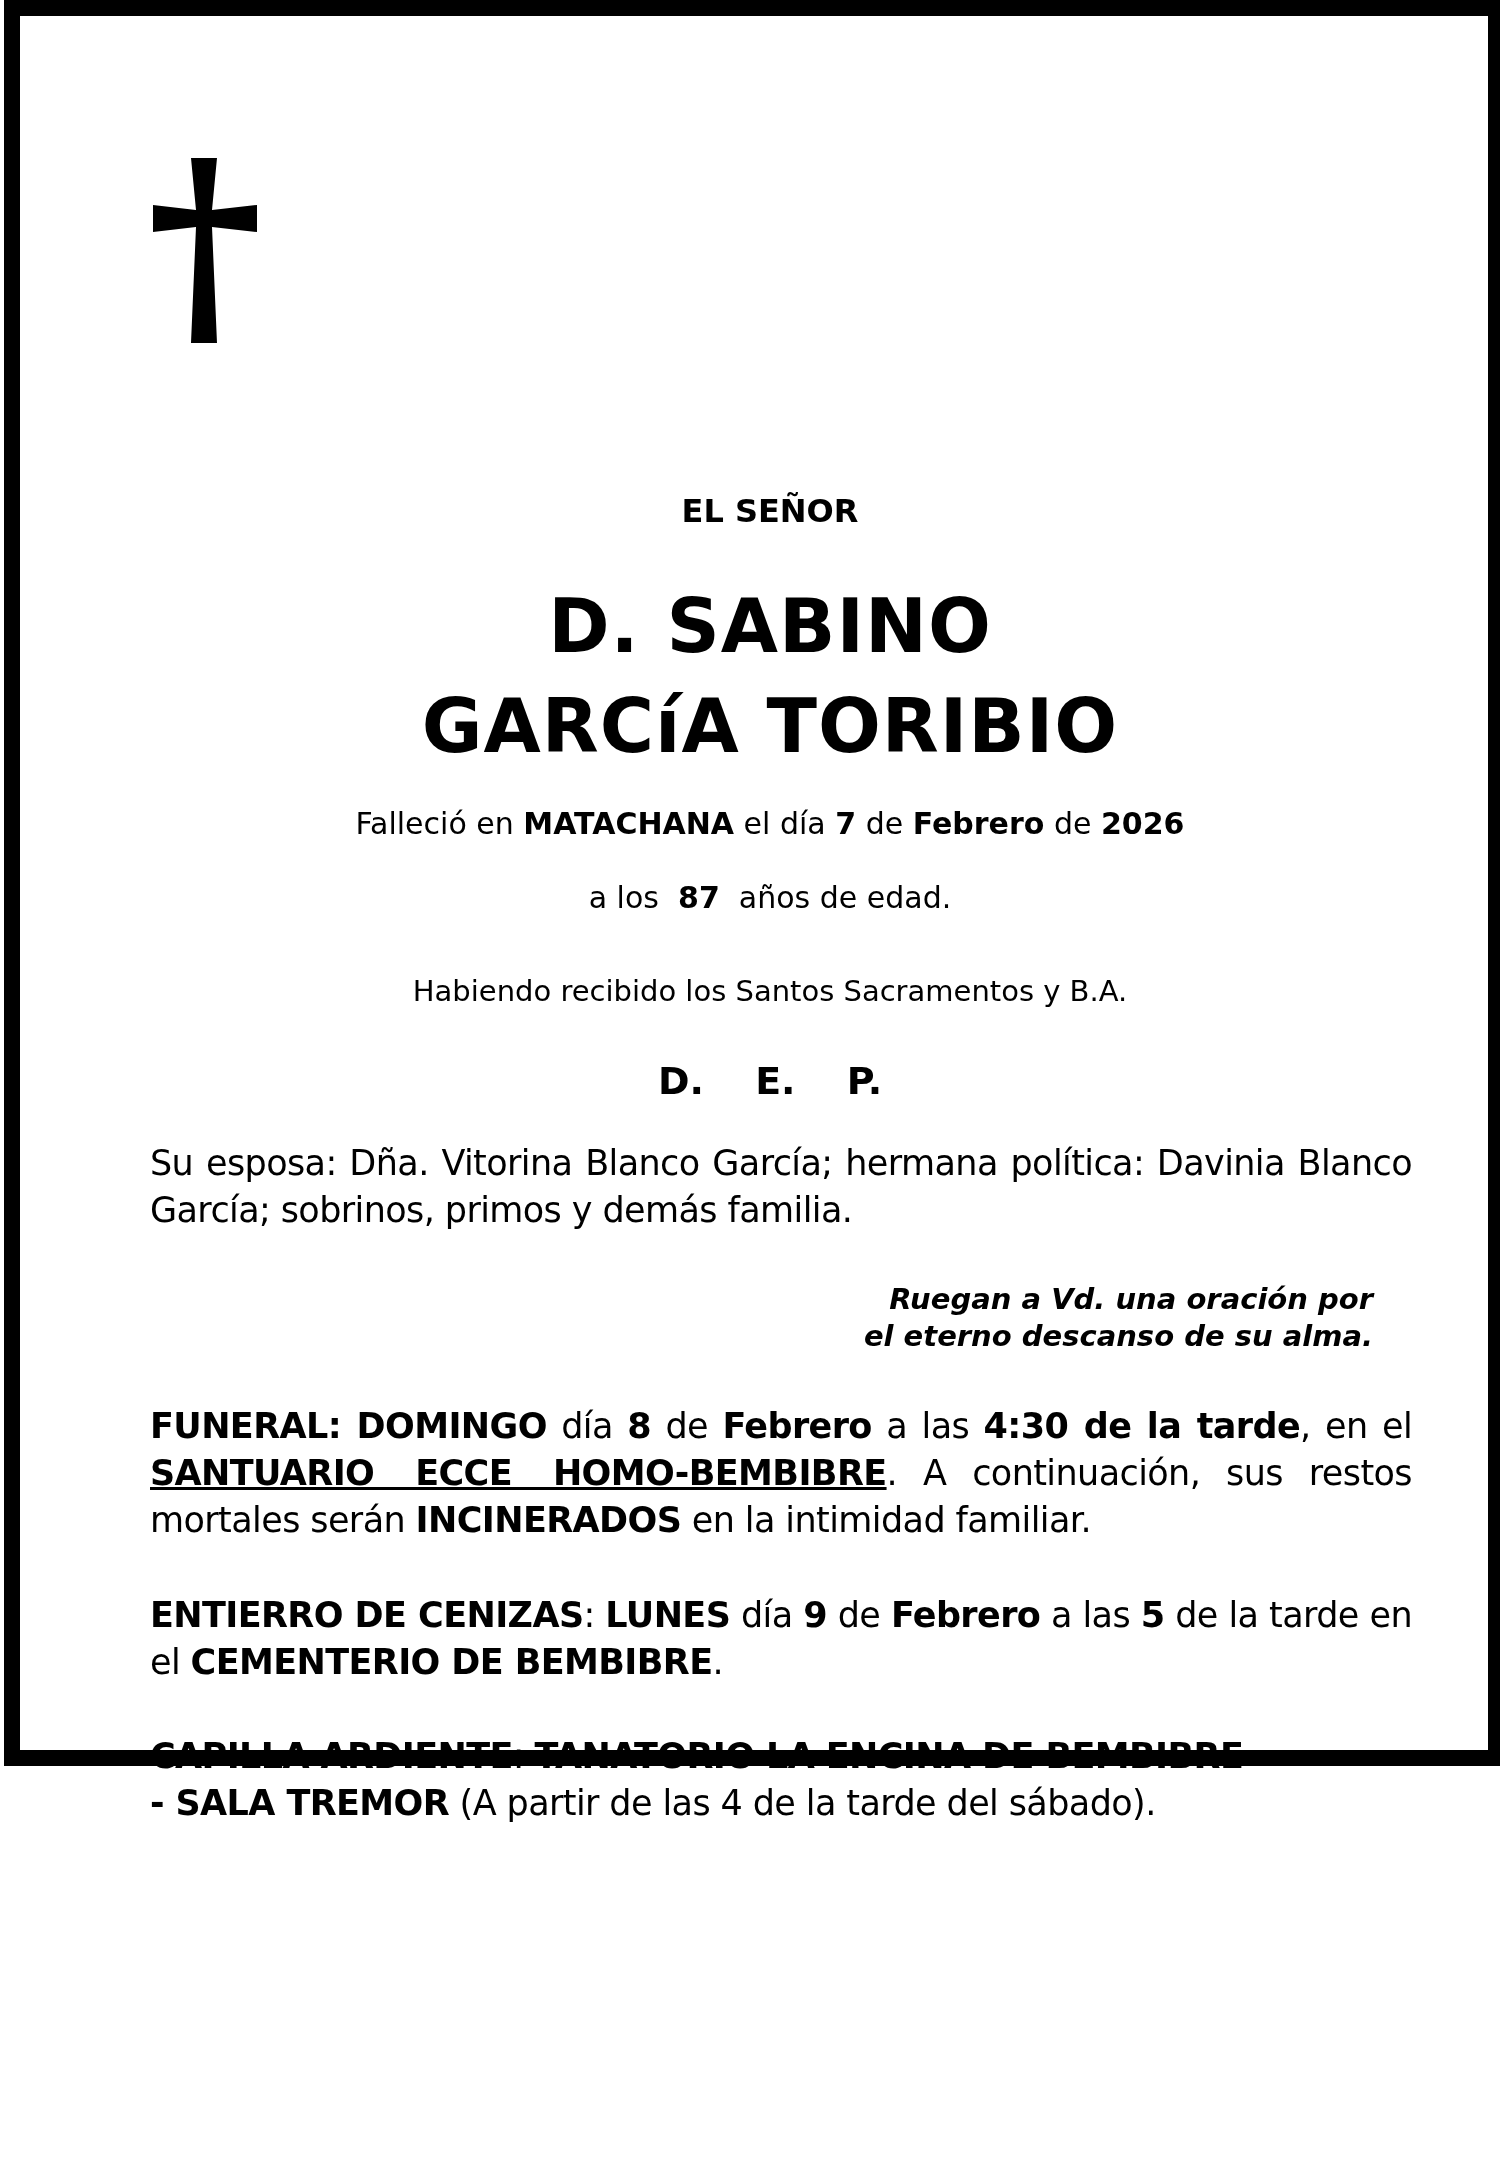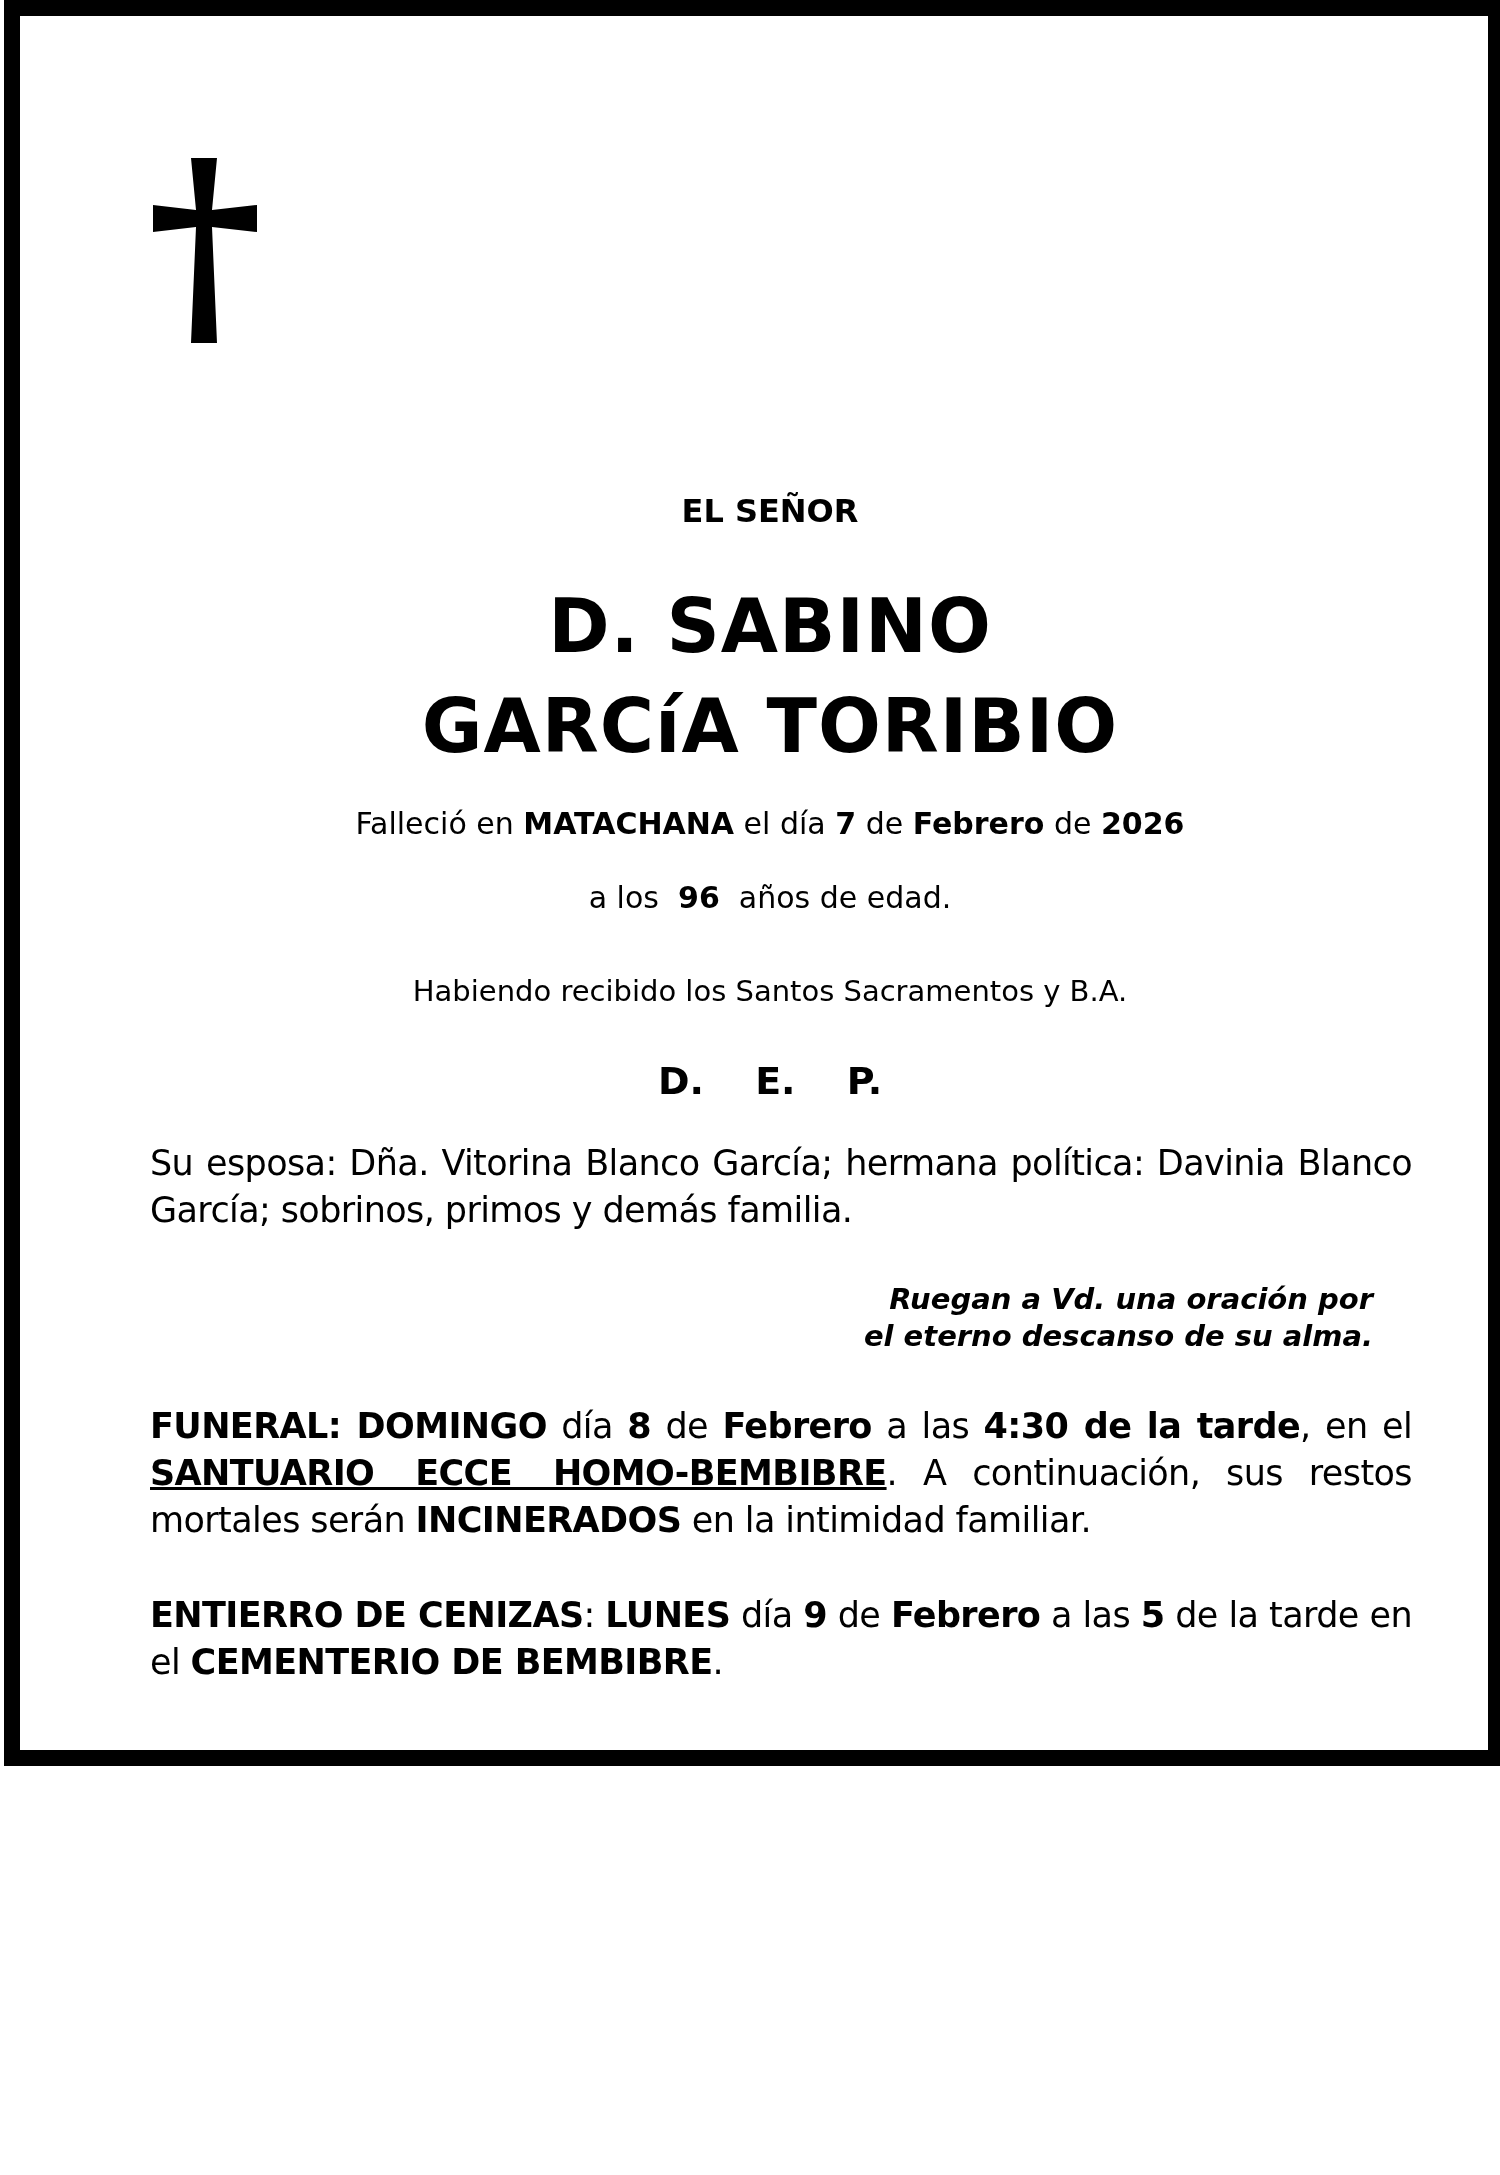"96" span.b { text: 96 -> 87 }
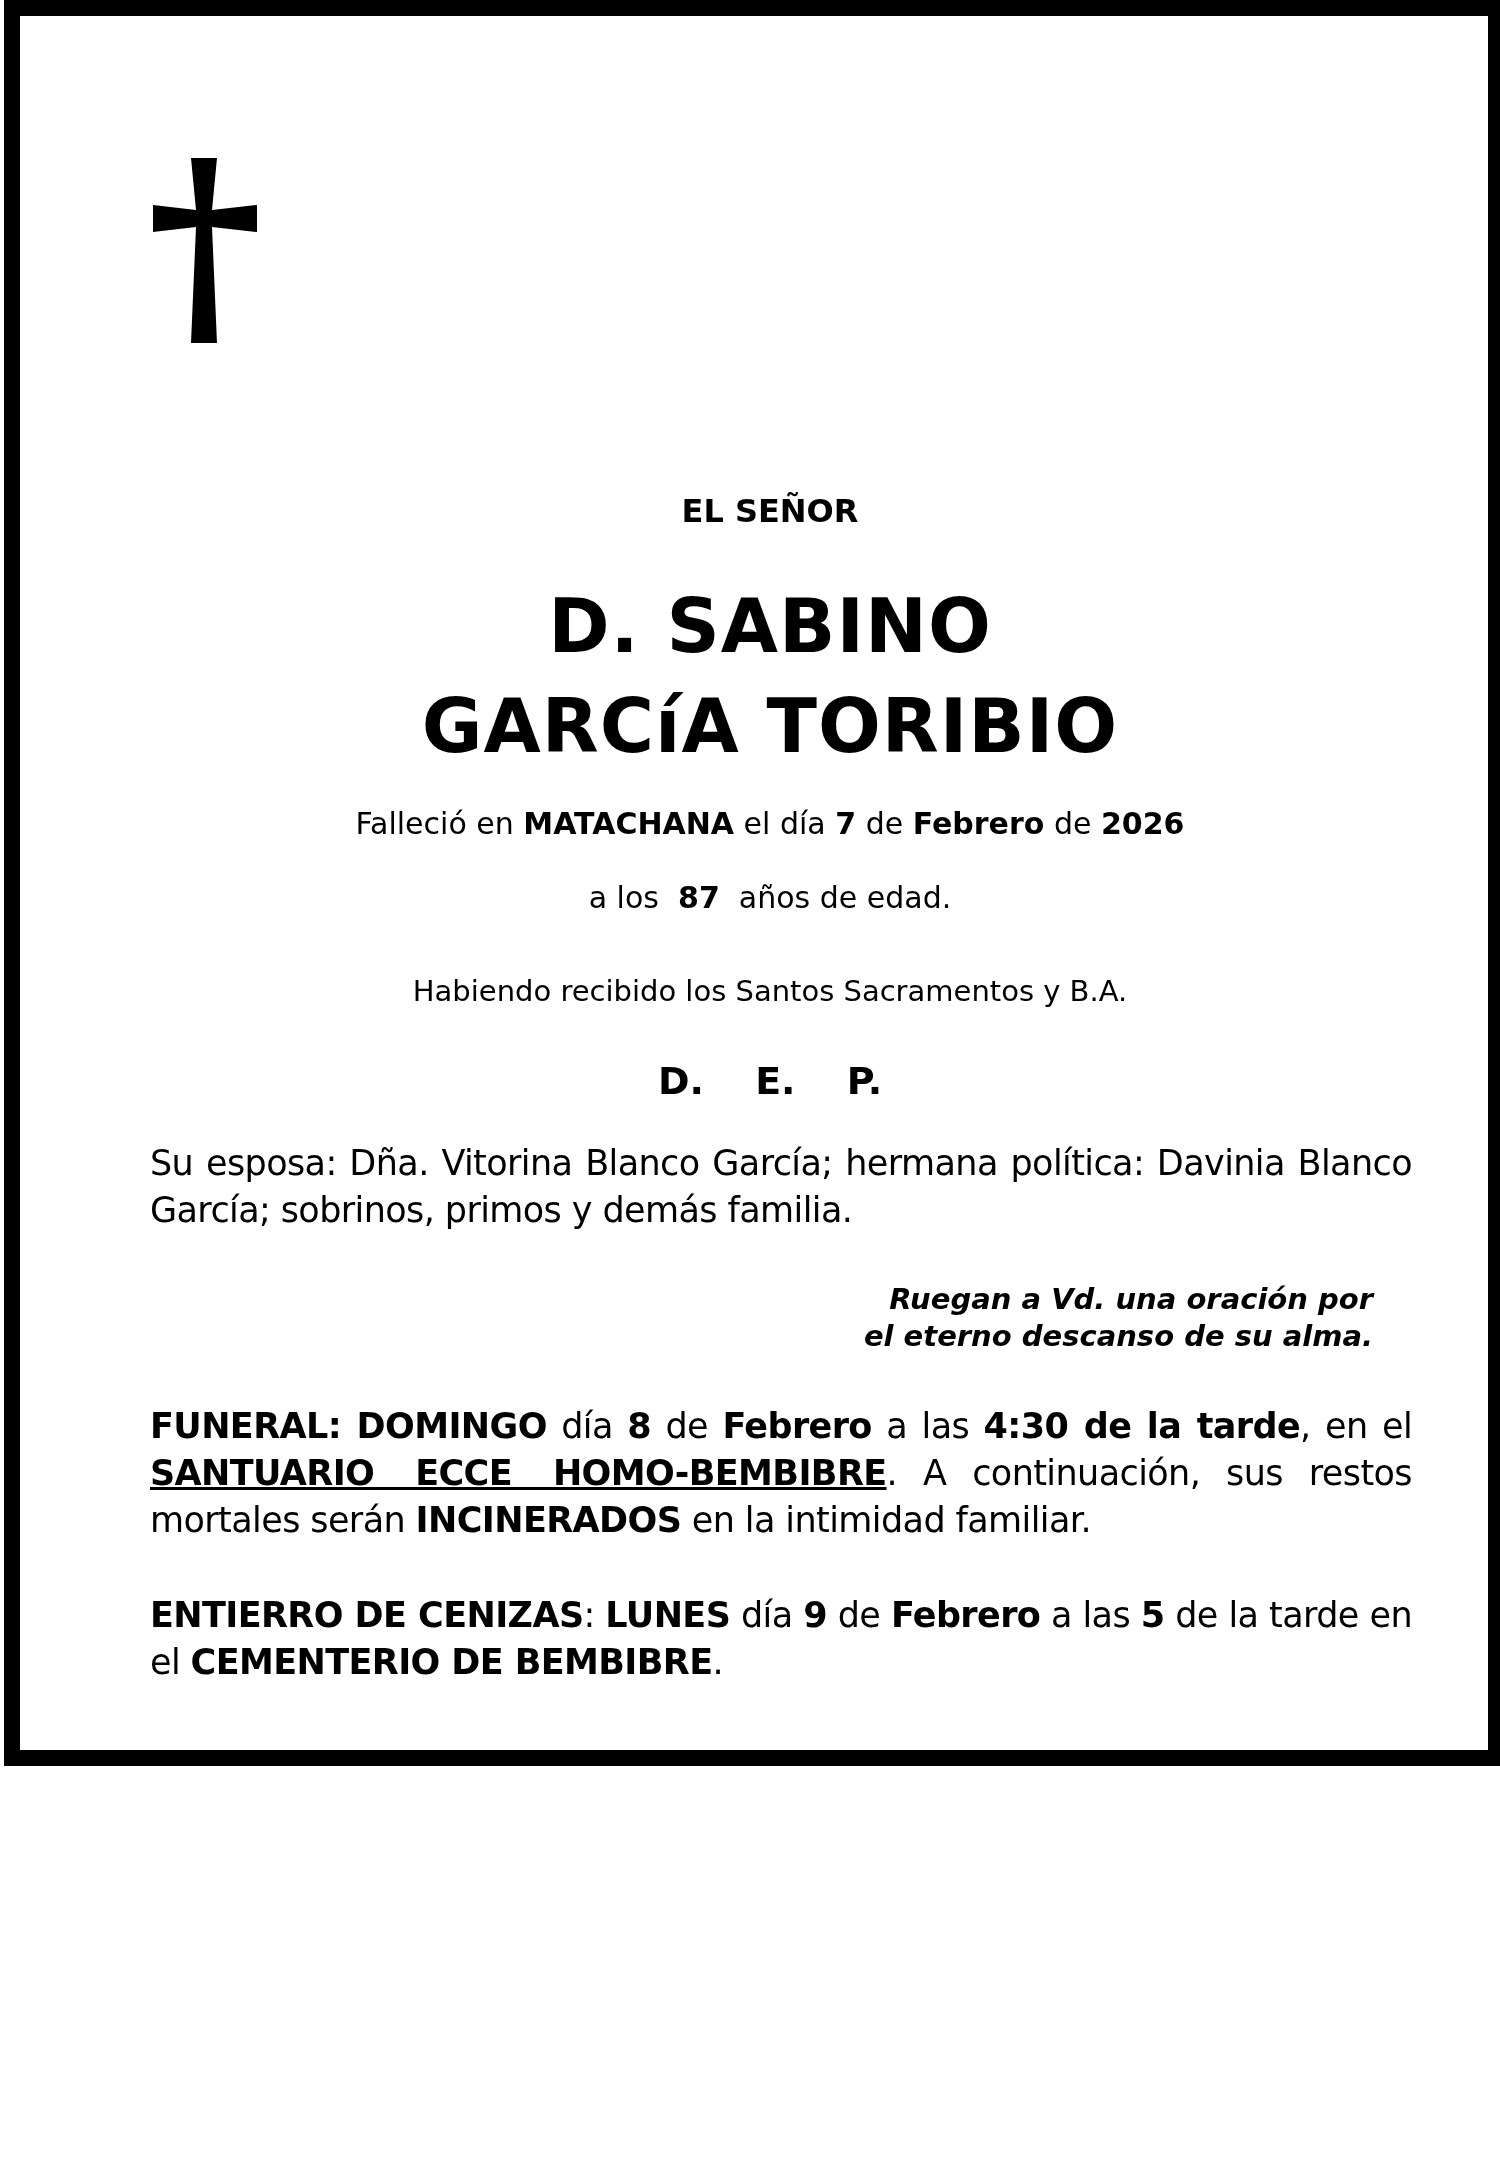"CAPILLA ARDIENTE: TANATORIO LA ENCINA" div.para { html: none -> <div> <div><span>CAPILLA ARDIENTE</span><span>: </span><span>TANATORIO LA ENCINA DE BEMBIBRE</span></div> <div><span>- SALA TREMOR</span><span> (A partir de las 4 de la tarde del sábado).</span></div> </div> }
